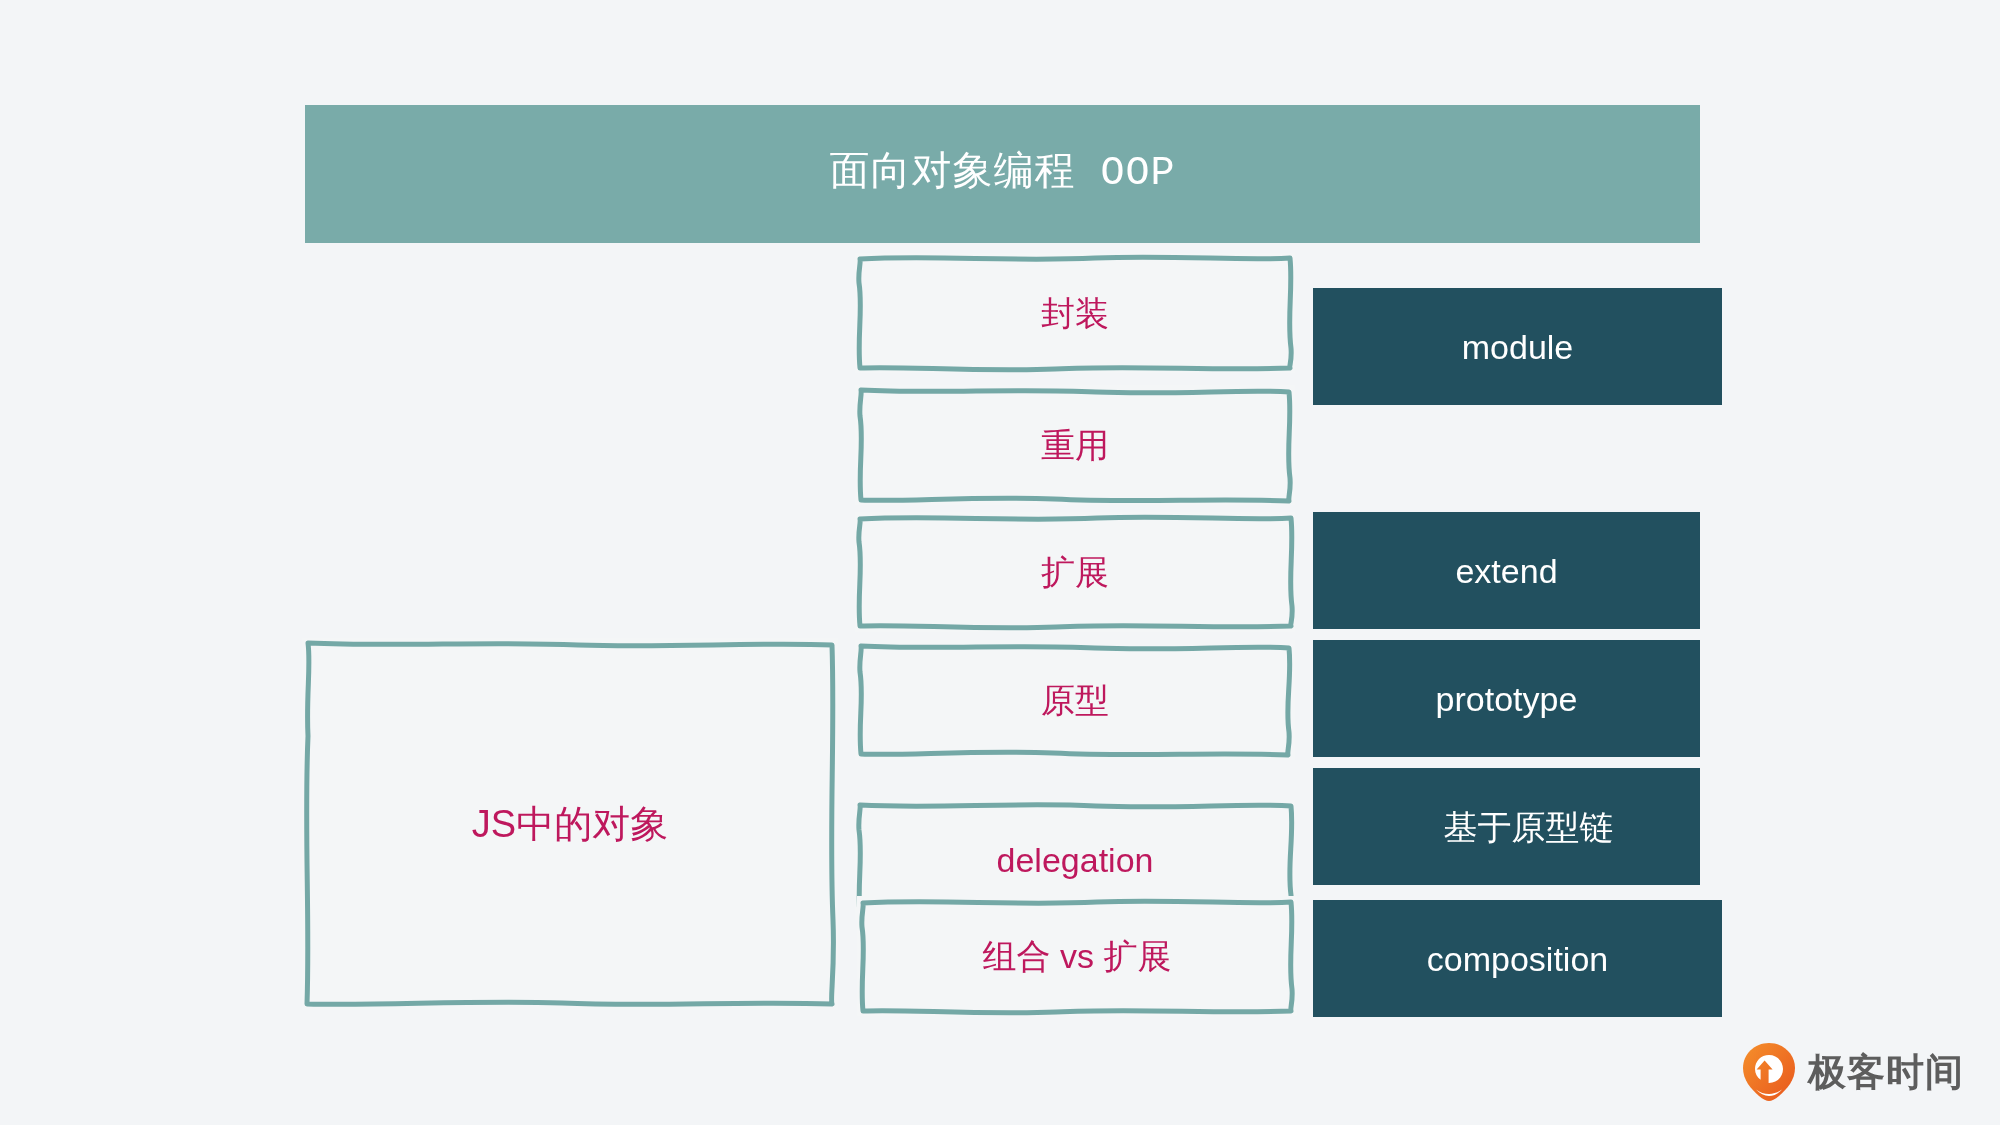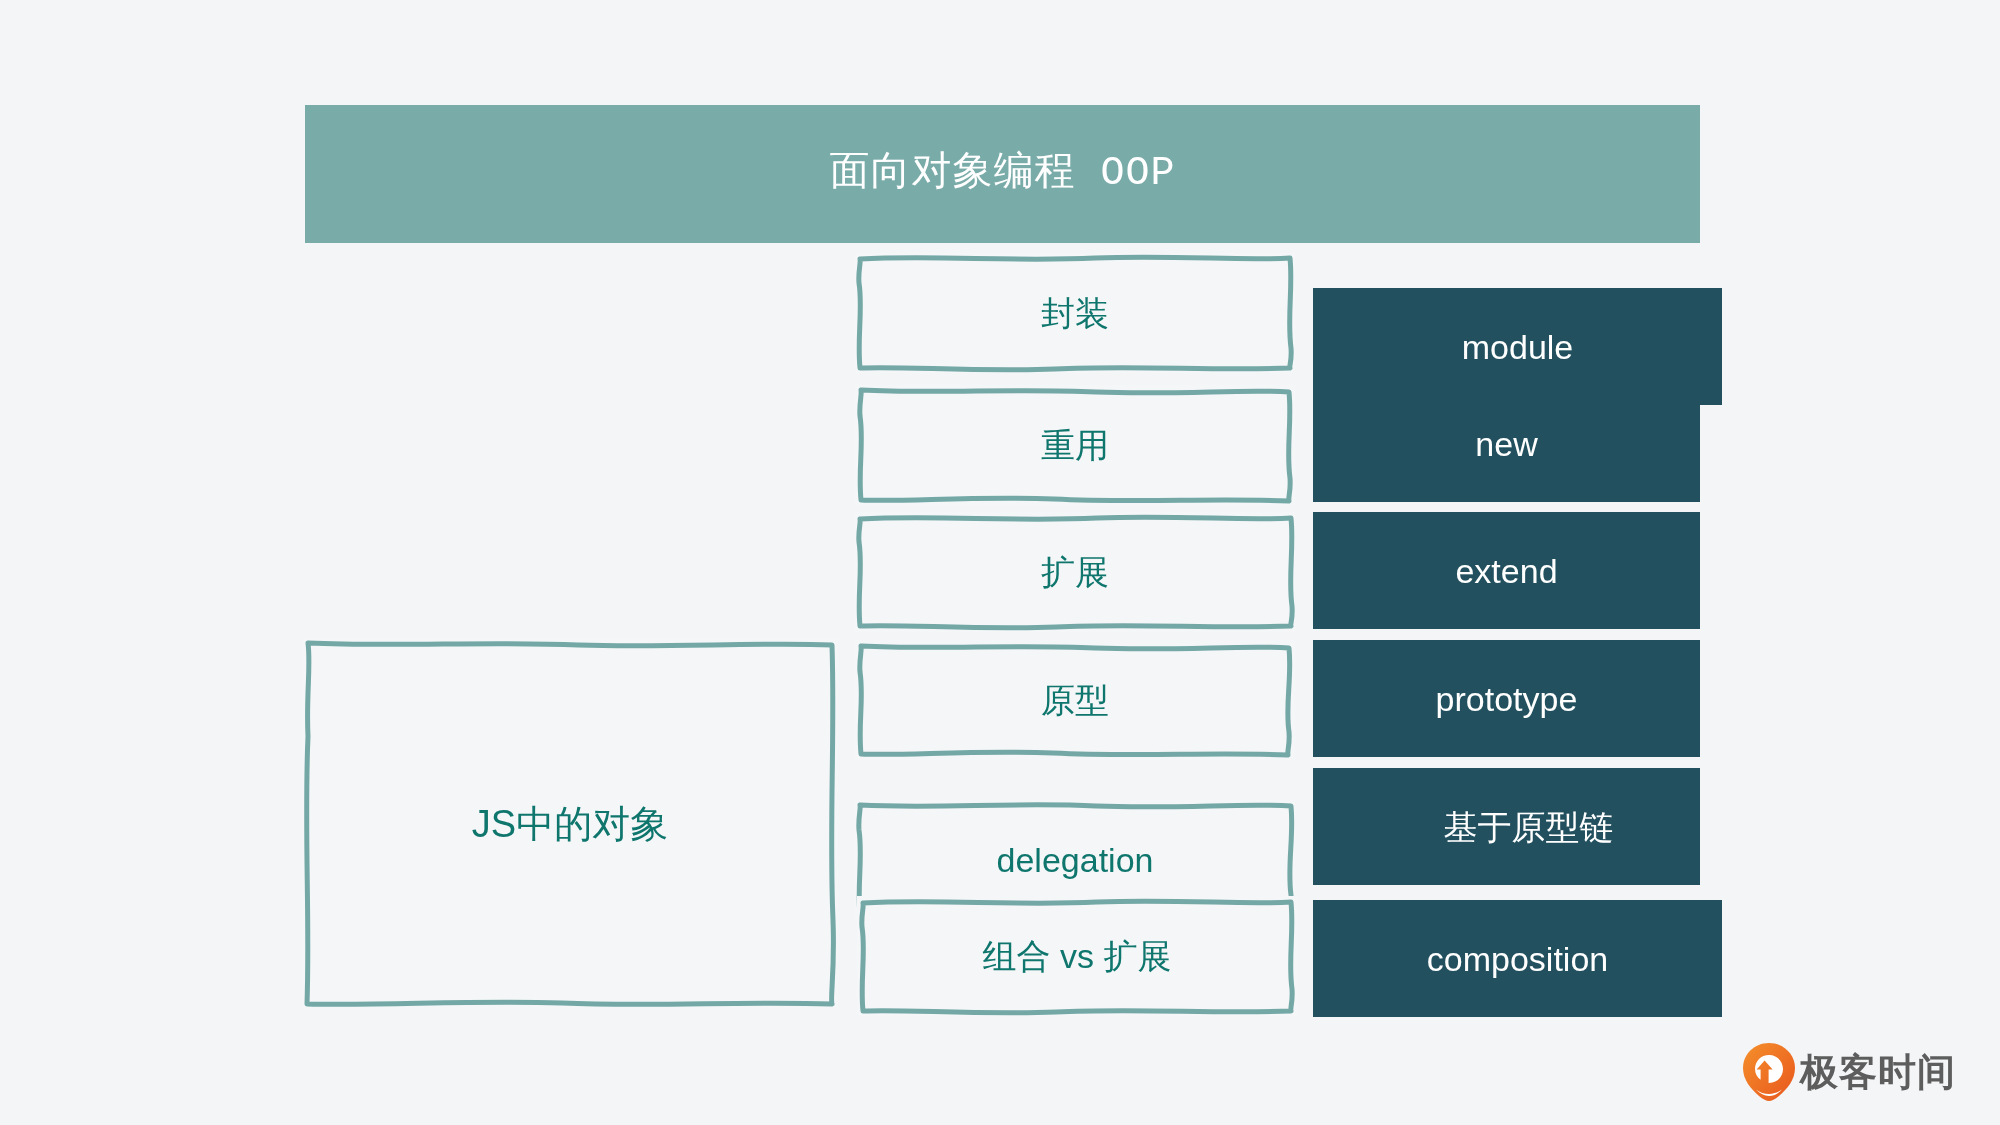"封装" .box-label { color: #0f766e -> #be185d }
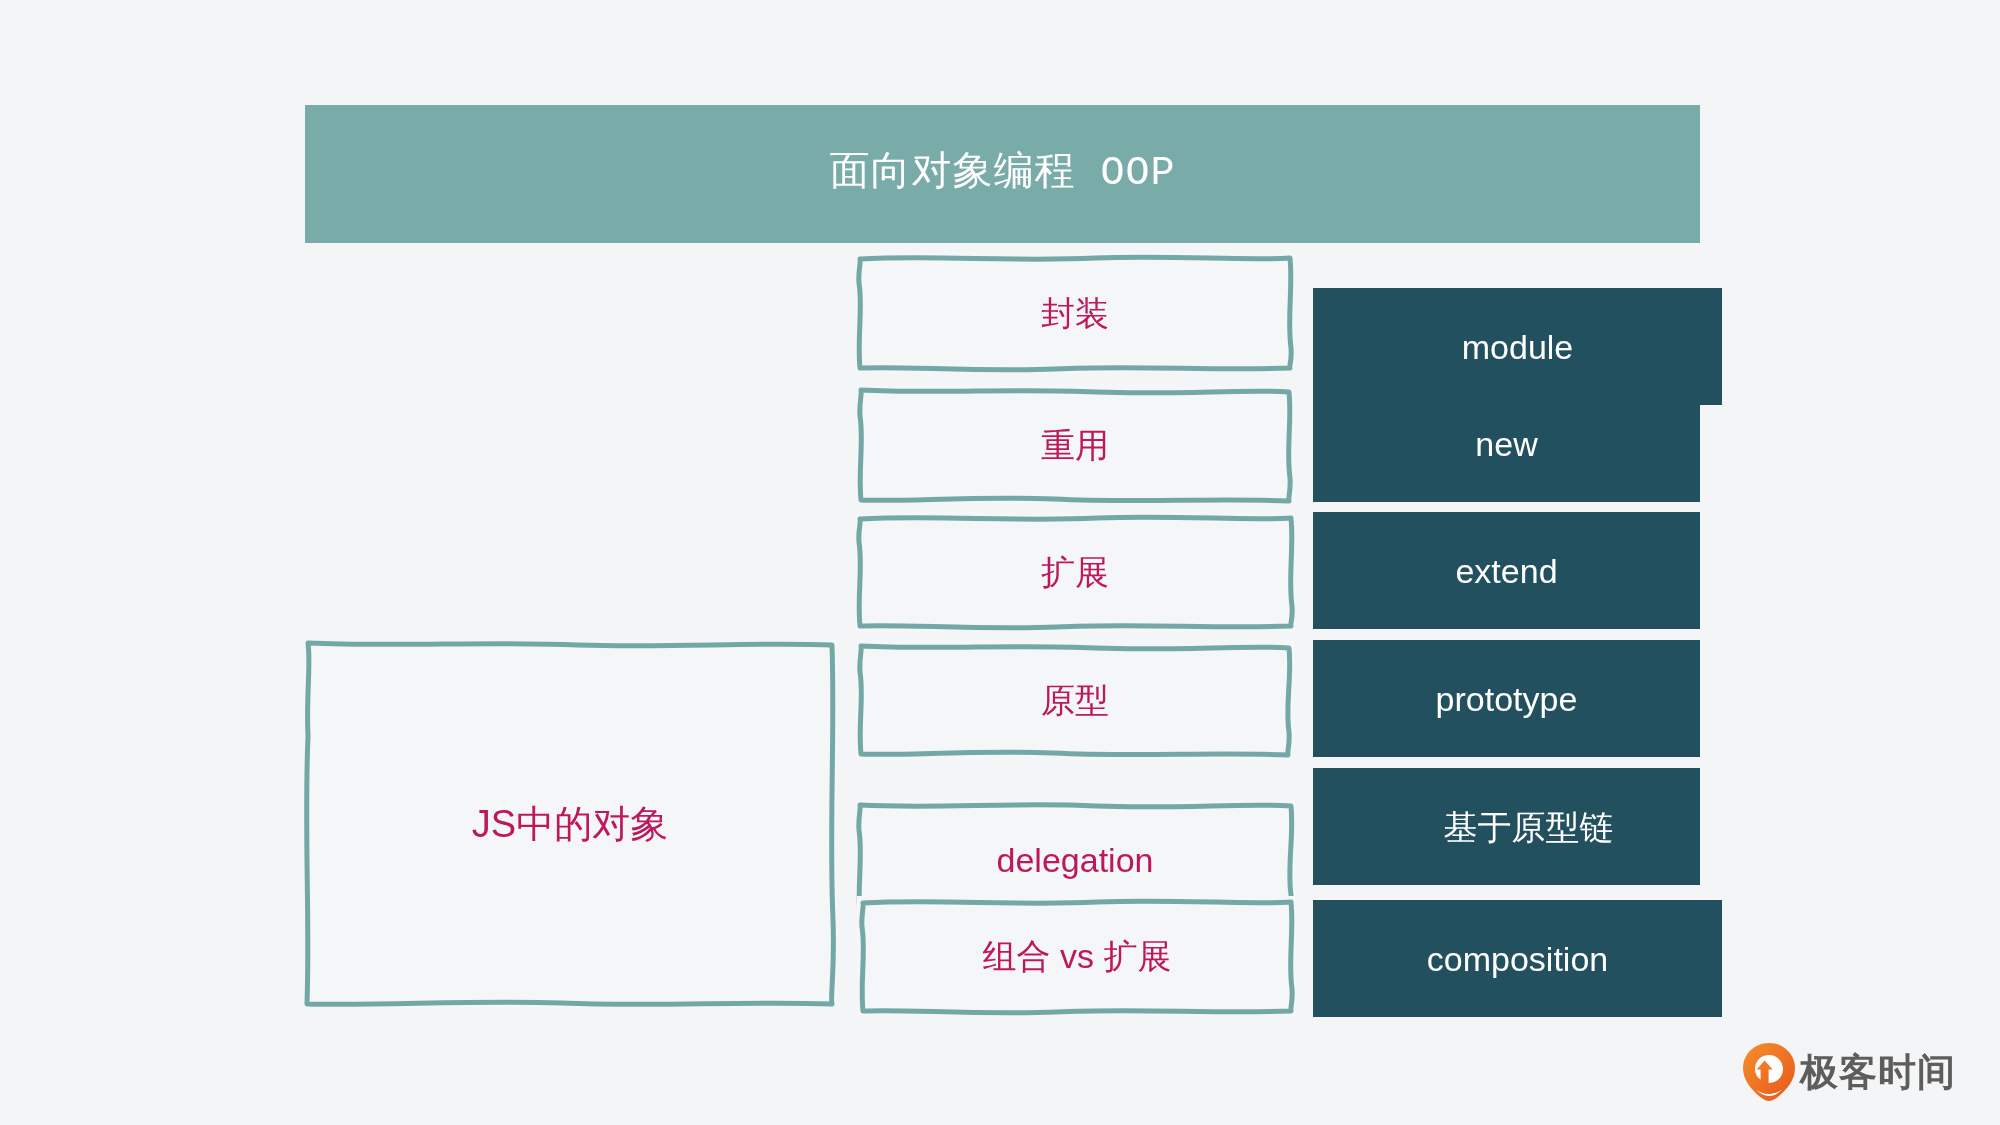"new" div.dark-box { html: <div> <div>new</div> </div> -> none }
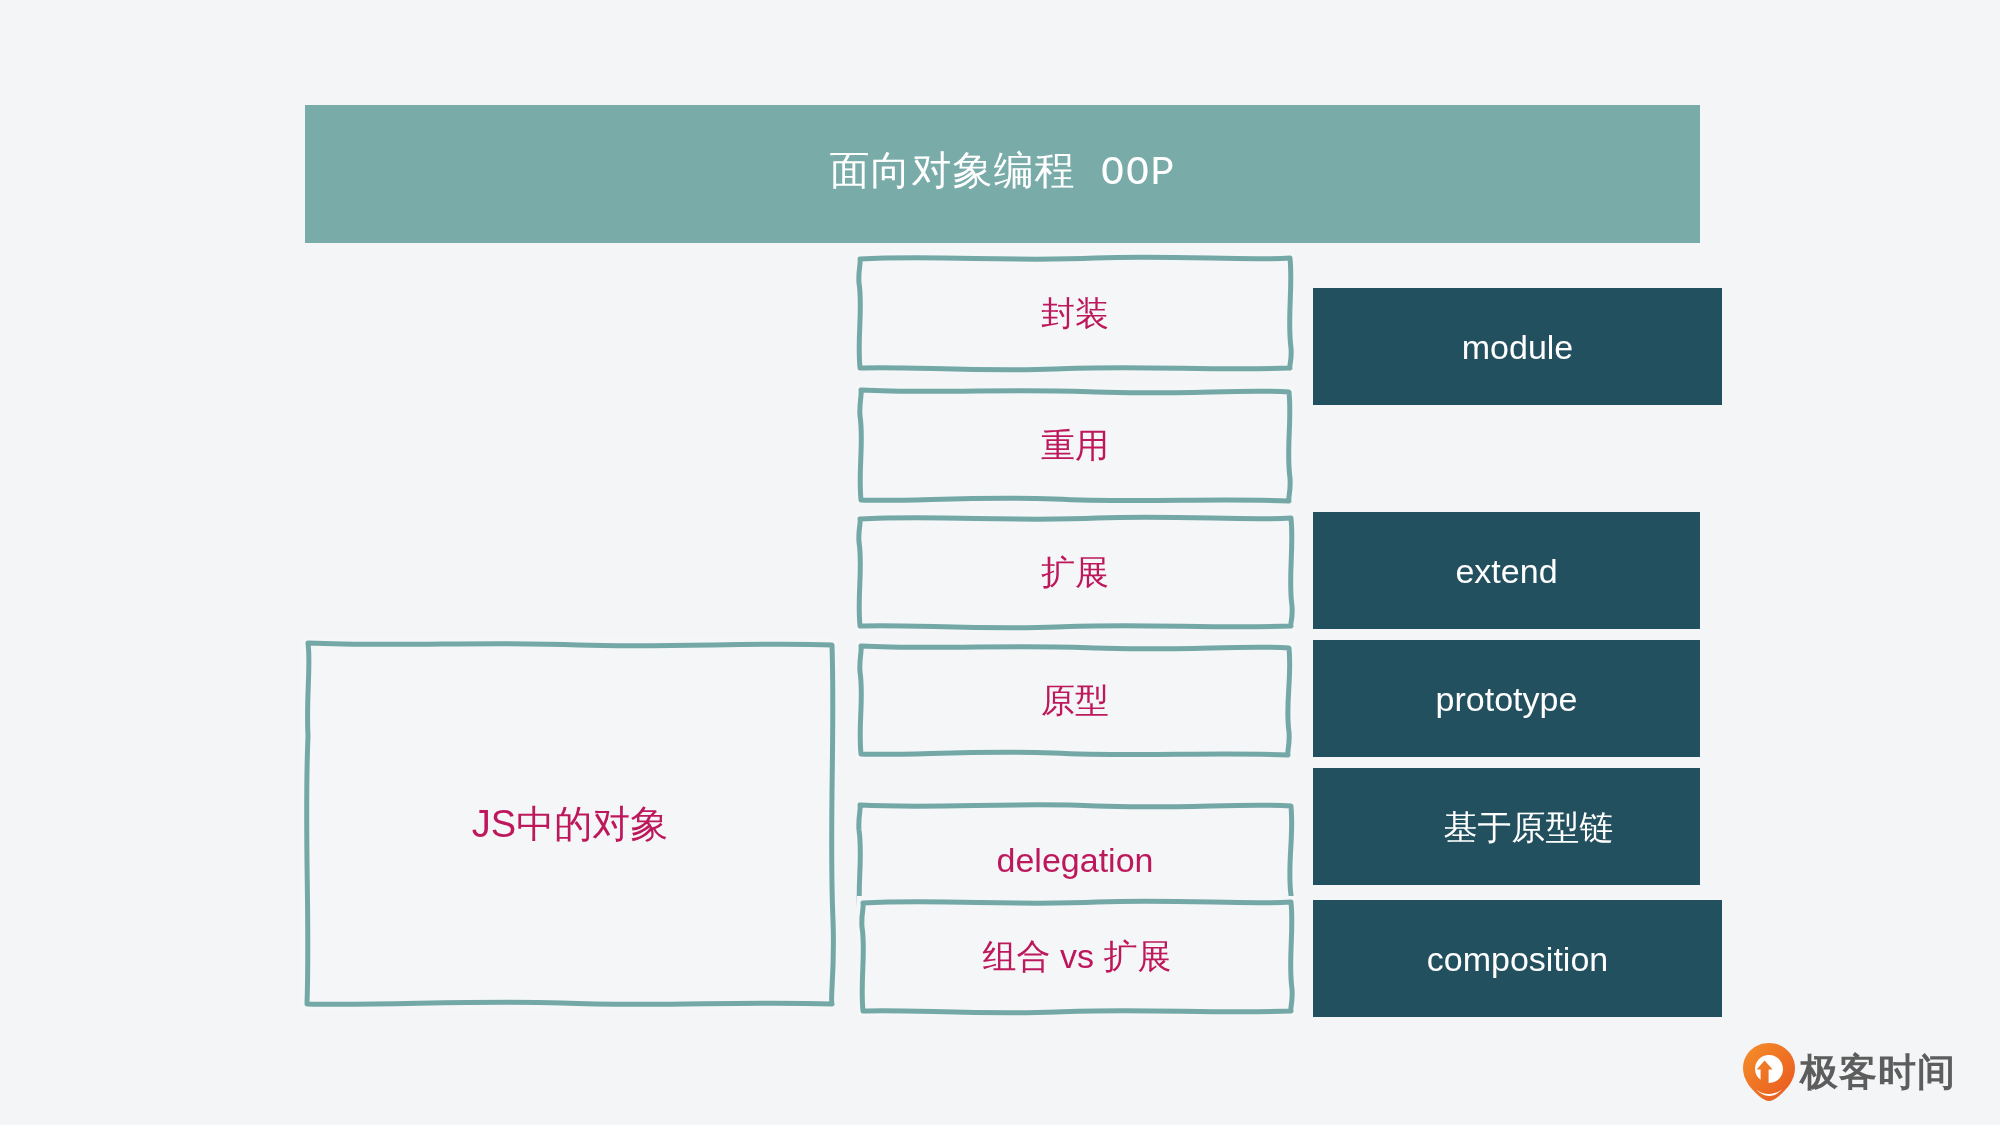"极客时间" .brand { gap: 4px -> 12px }
